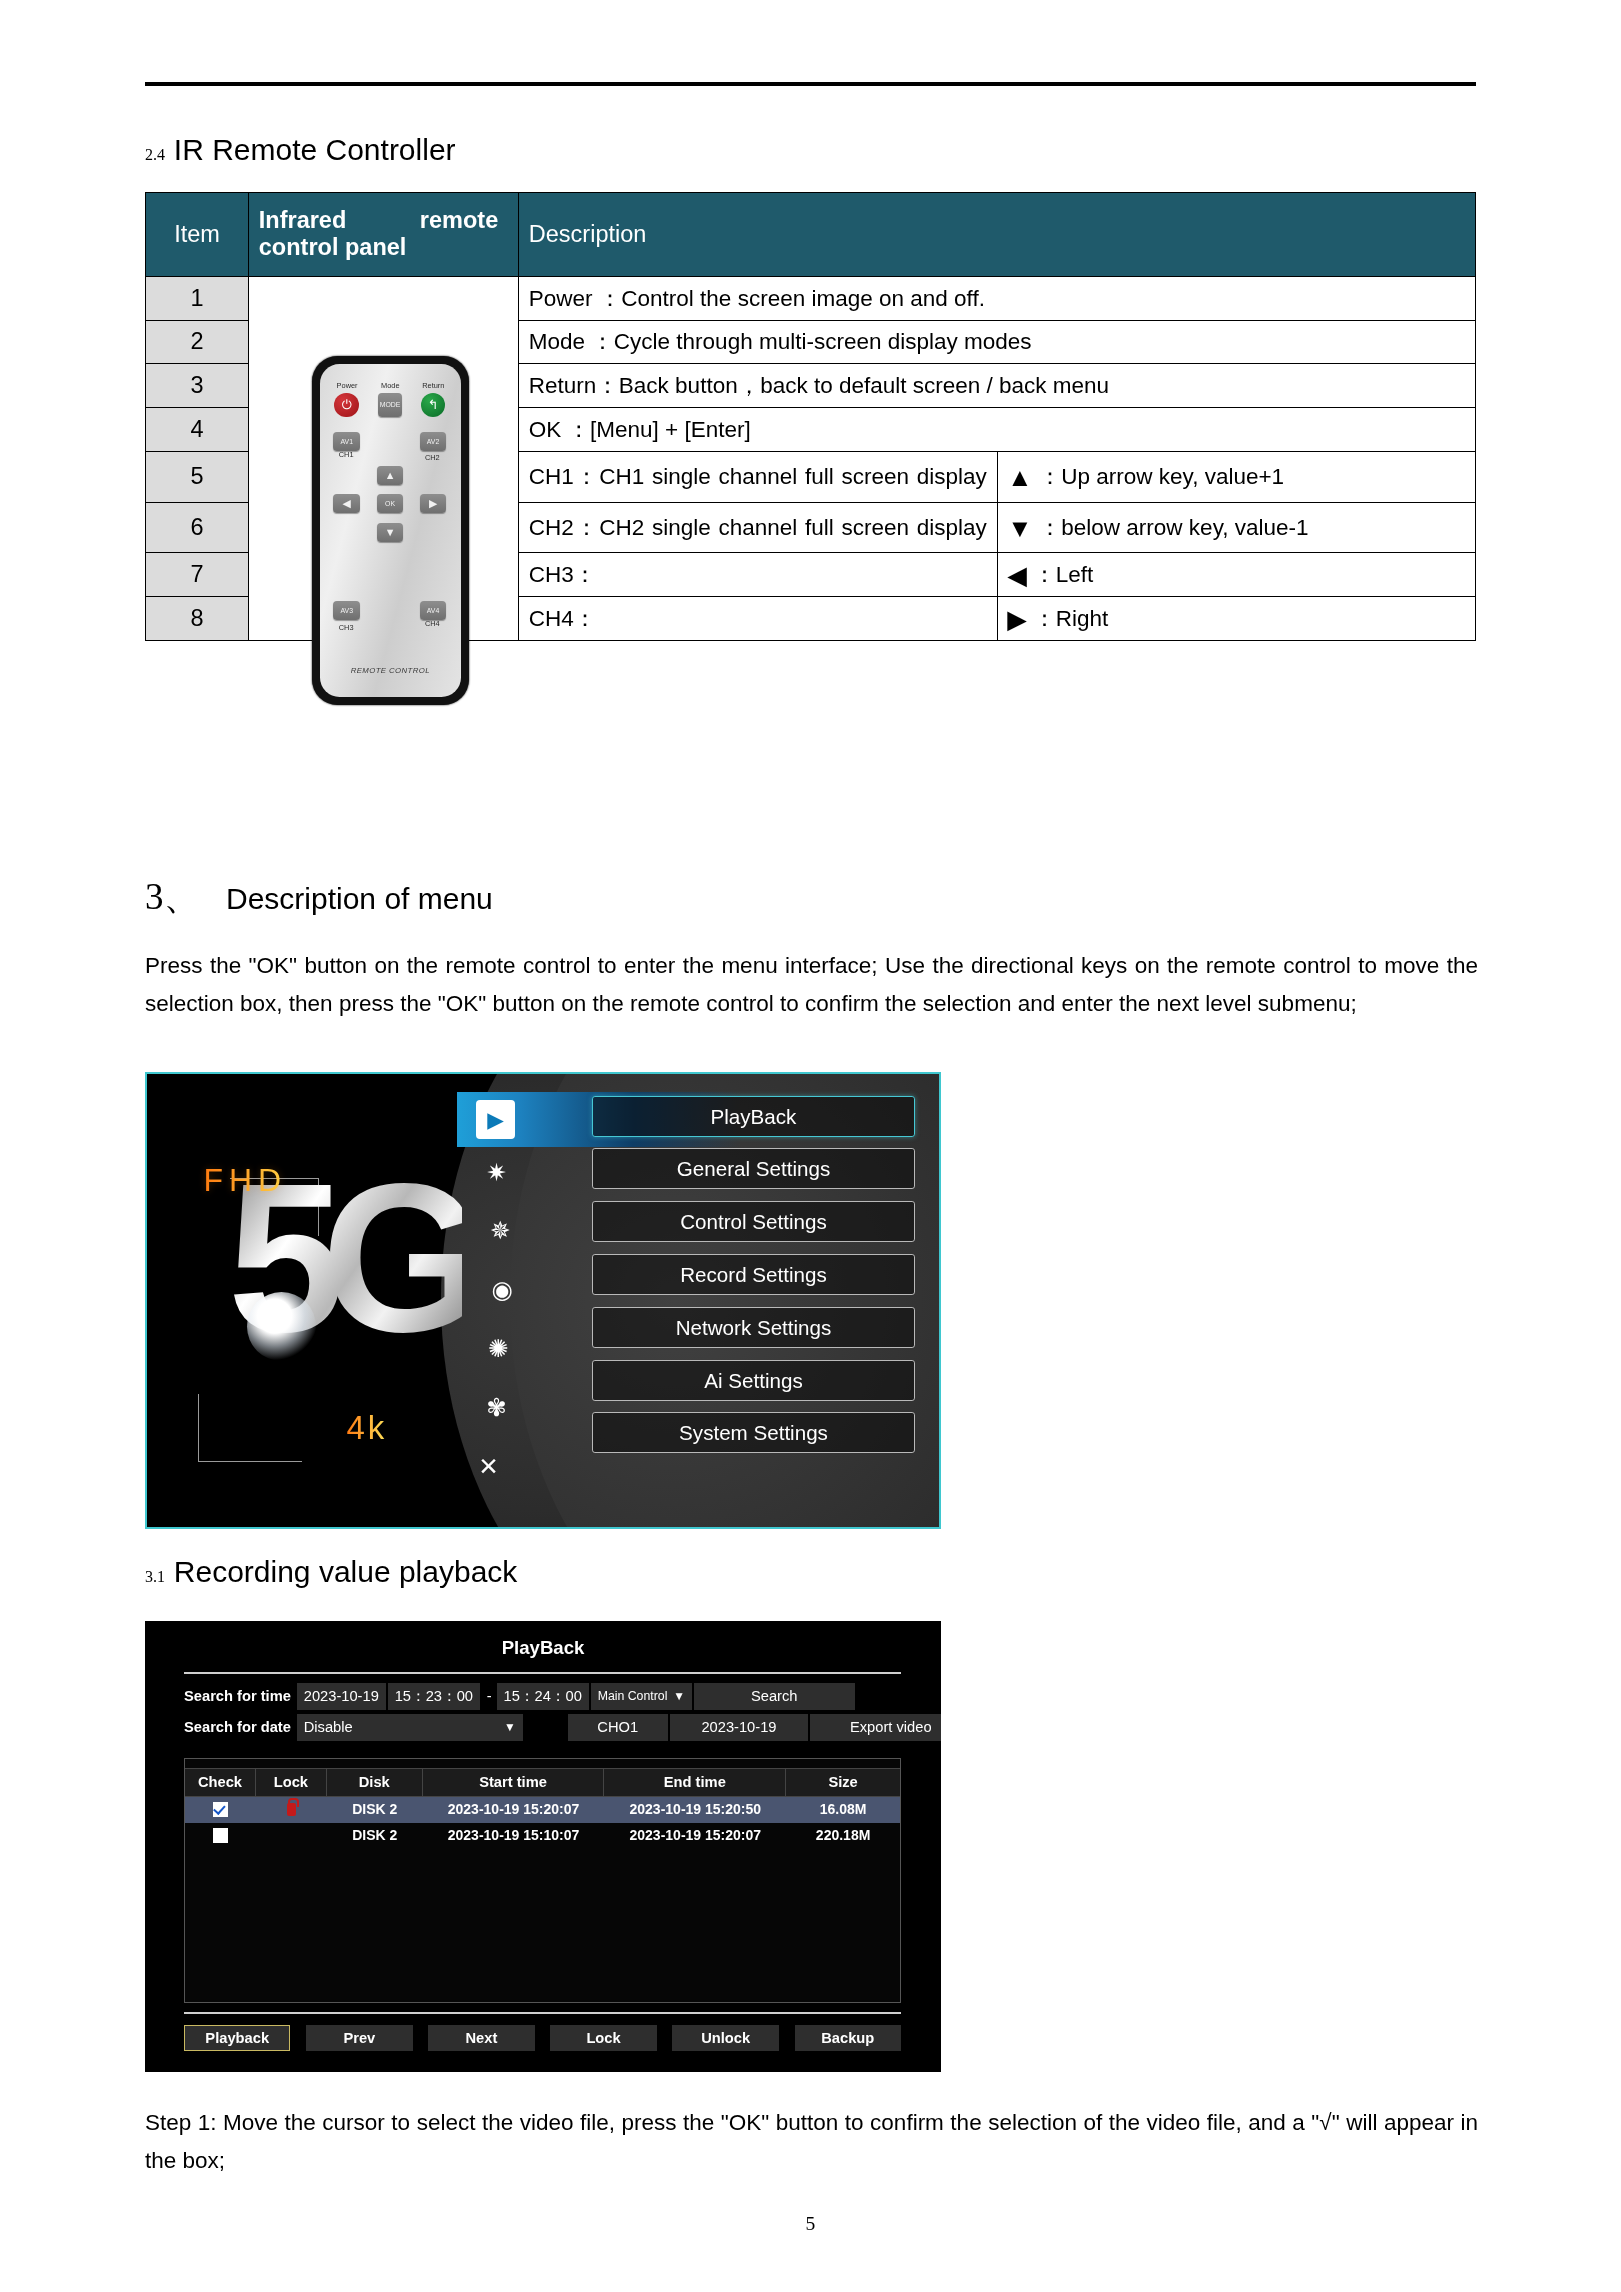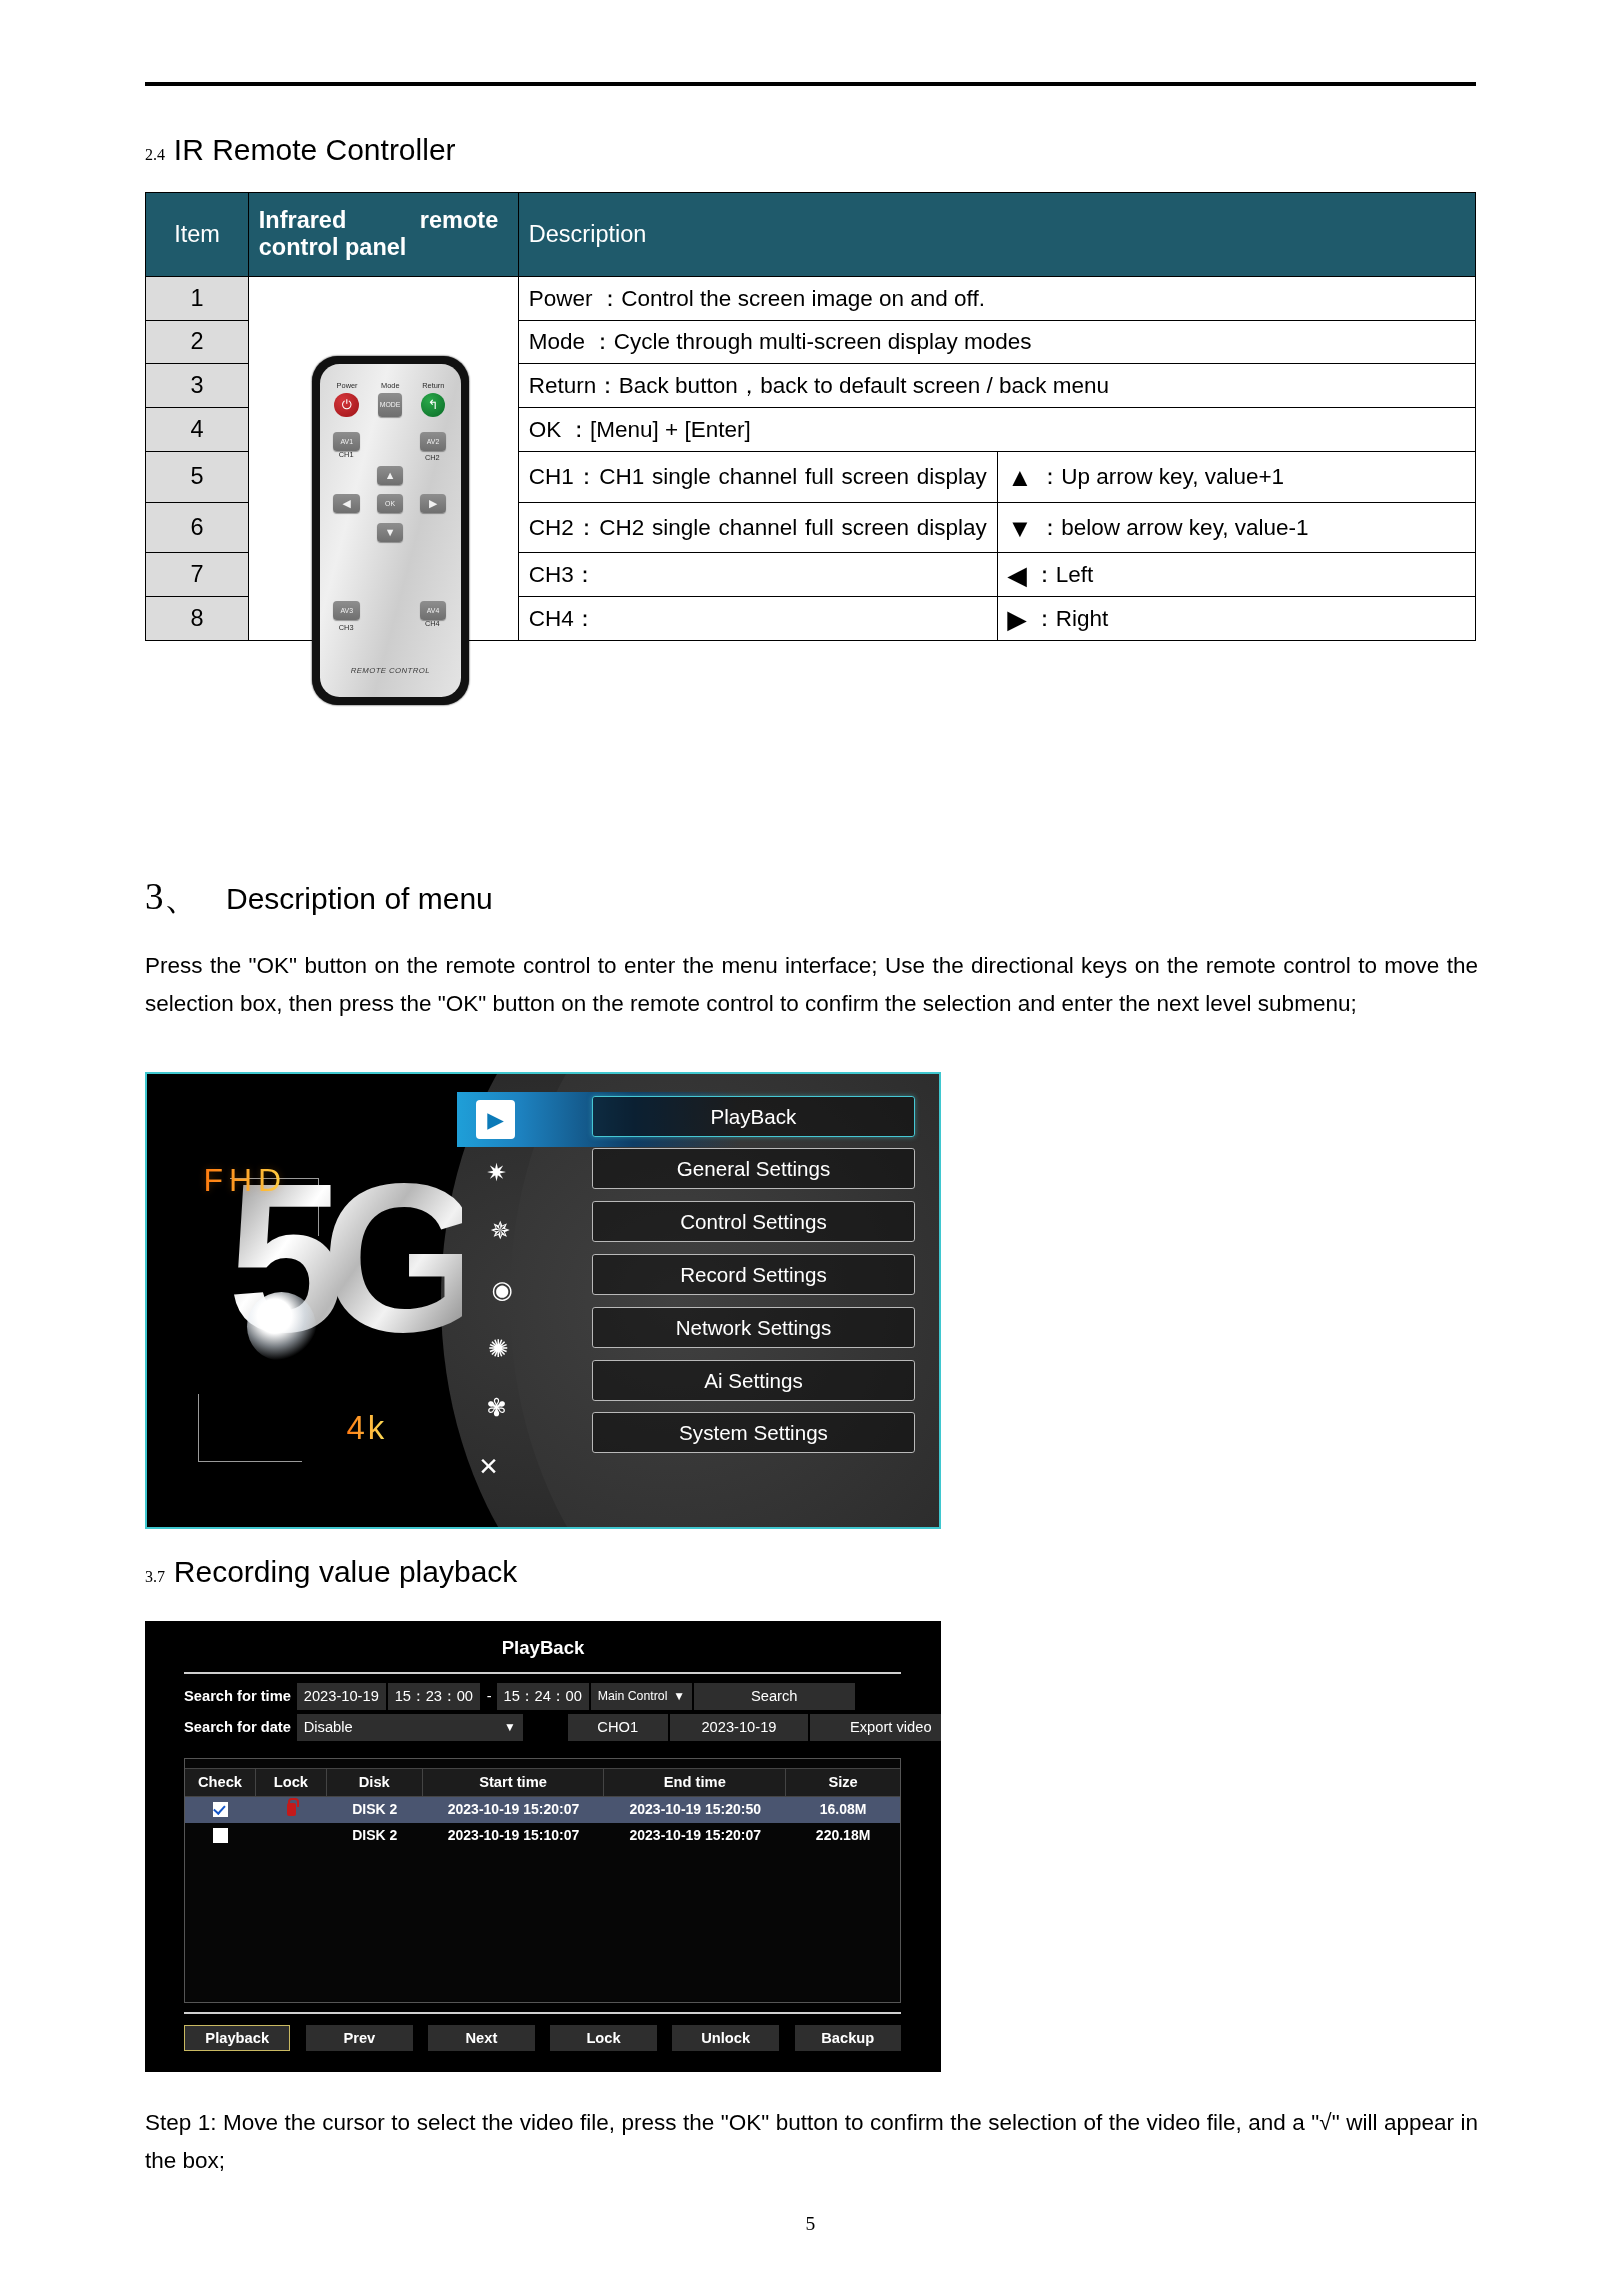"3.7" span.num { text: 3.7 -> 3.1 }
